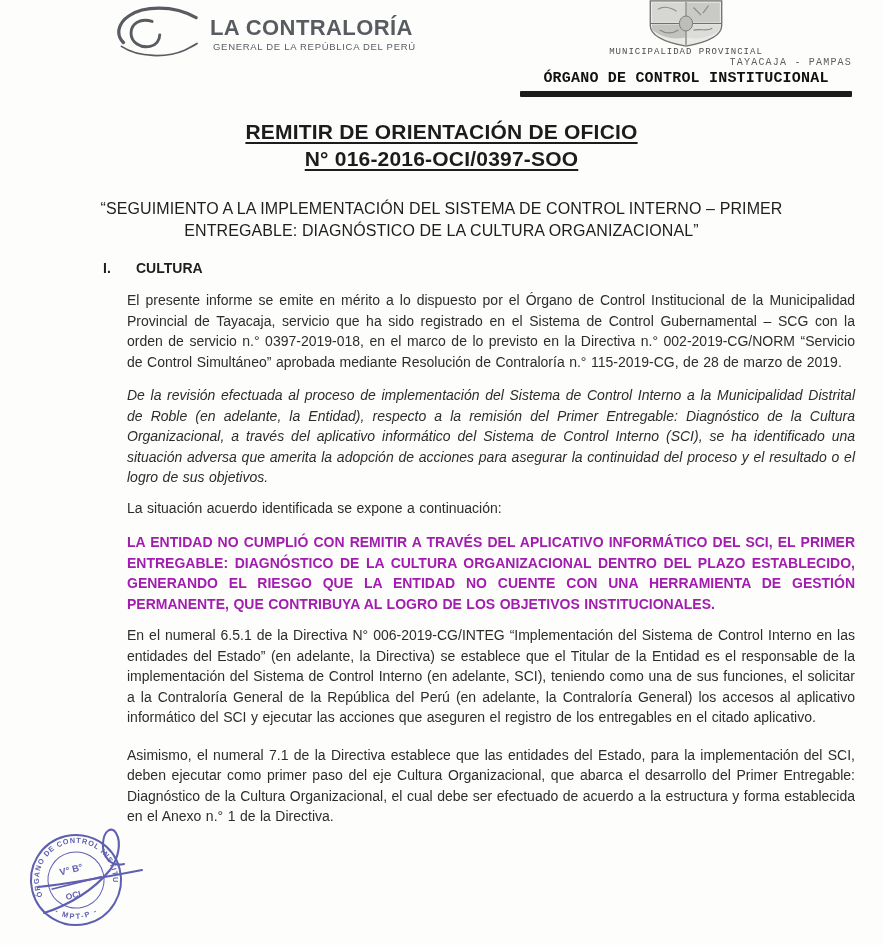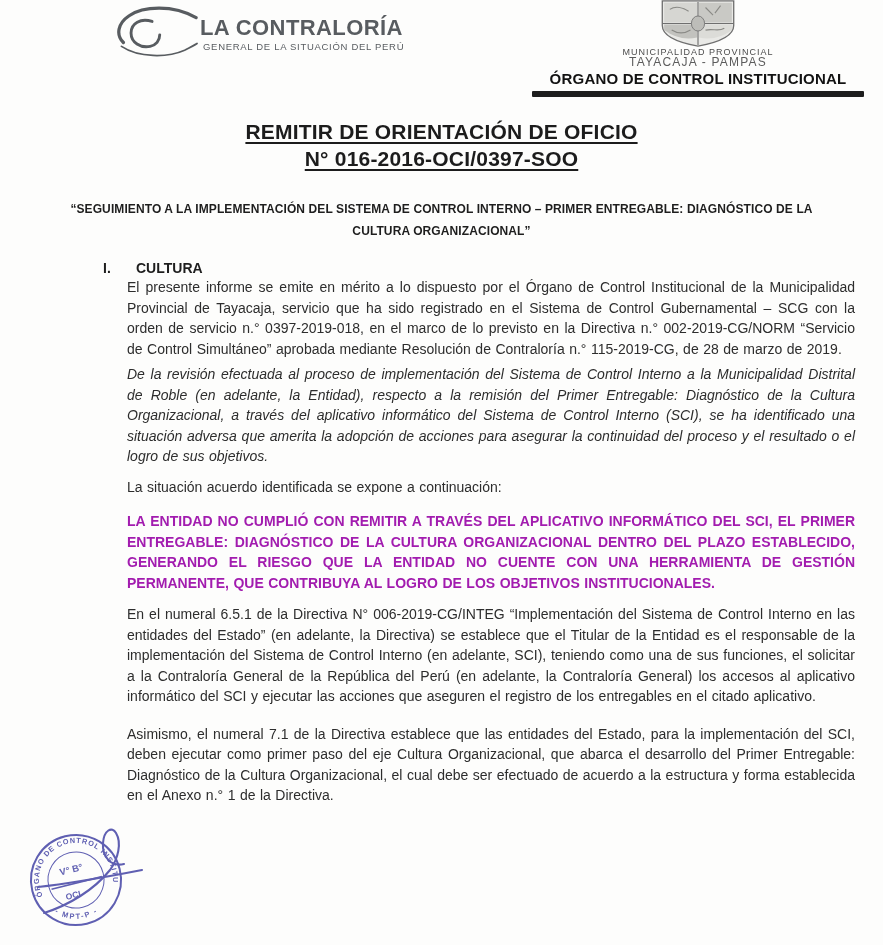"LA CONTRALORÍA" .logo-text { margin-left: 2px -> 12px }
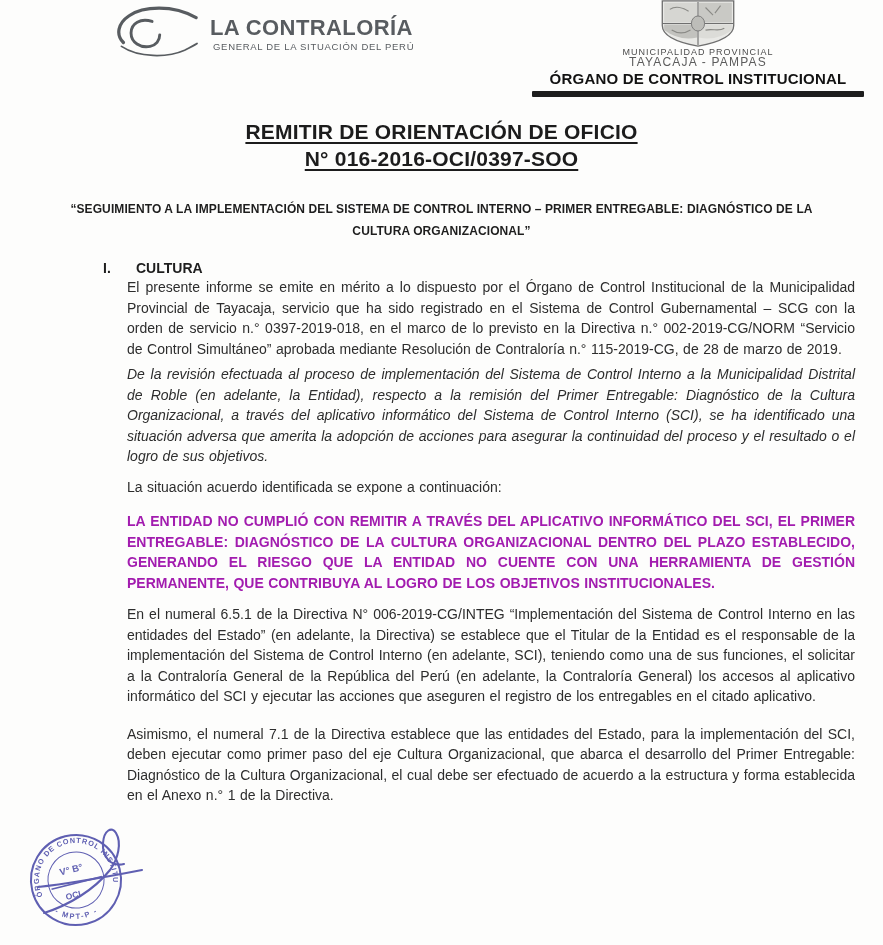"GENERAL DE LA SITUACIÓN DEL" div.logo-subtitle { text: SITUACIÓN -> REPÚBLICA }
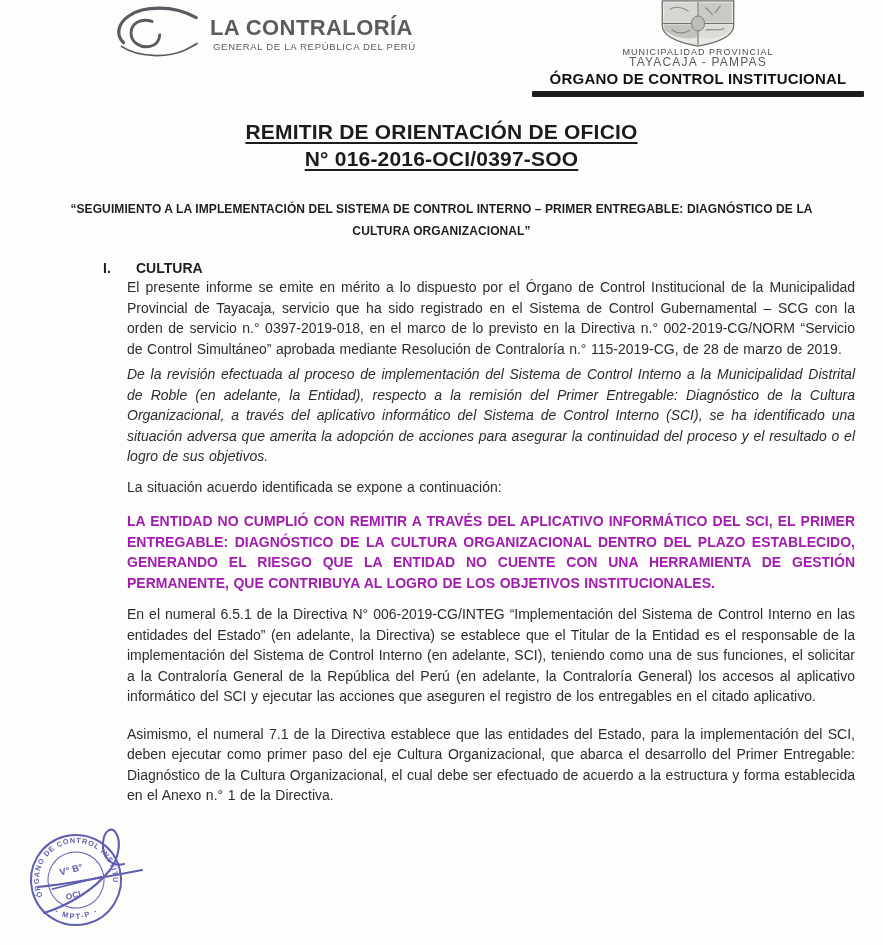"MUNICIPALIDAD PROVINCIAL" .emblem-block { font-family: none -> Liberation Mono, monospace; left: 532px -> 520px }
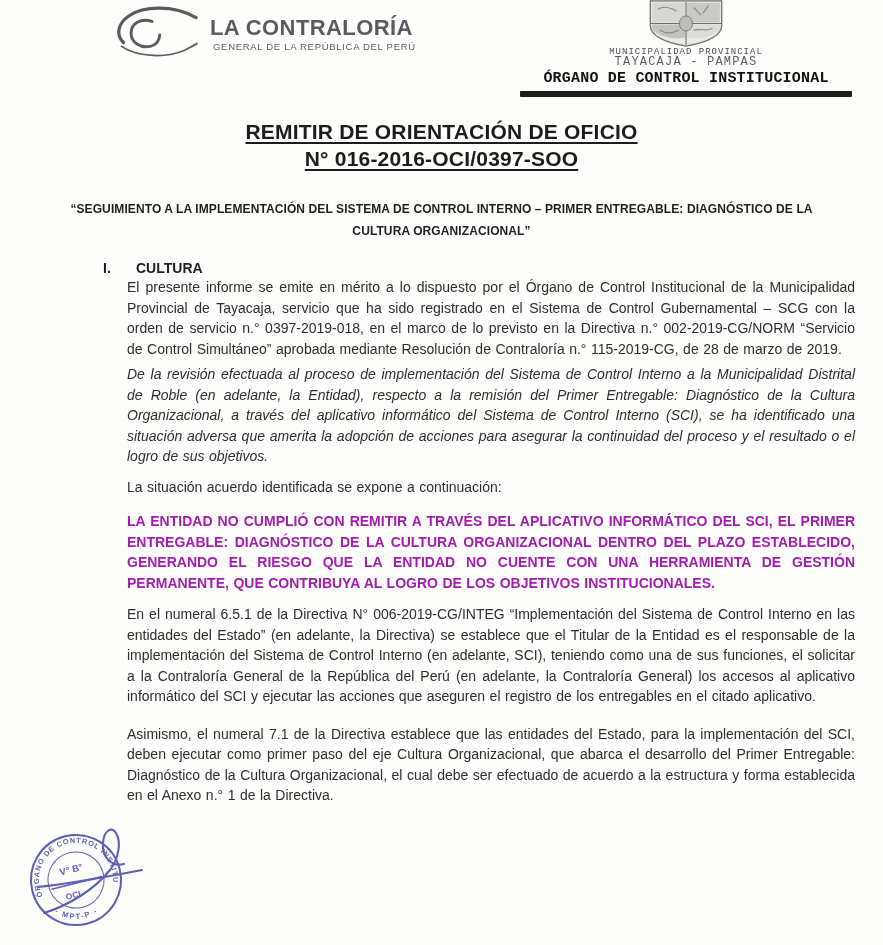"TAYACAJA - PAMPAS" .muni-line2 { font-size: 12px -> 10px; text-align: none -> right }
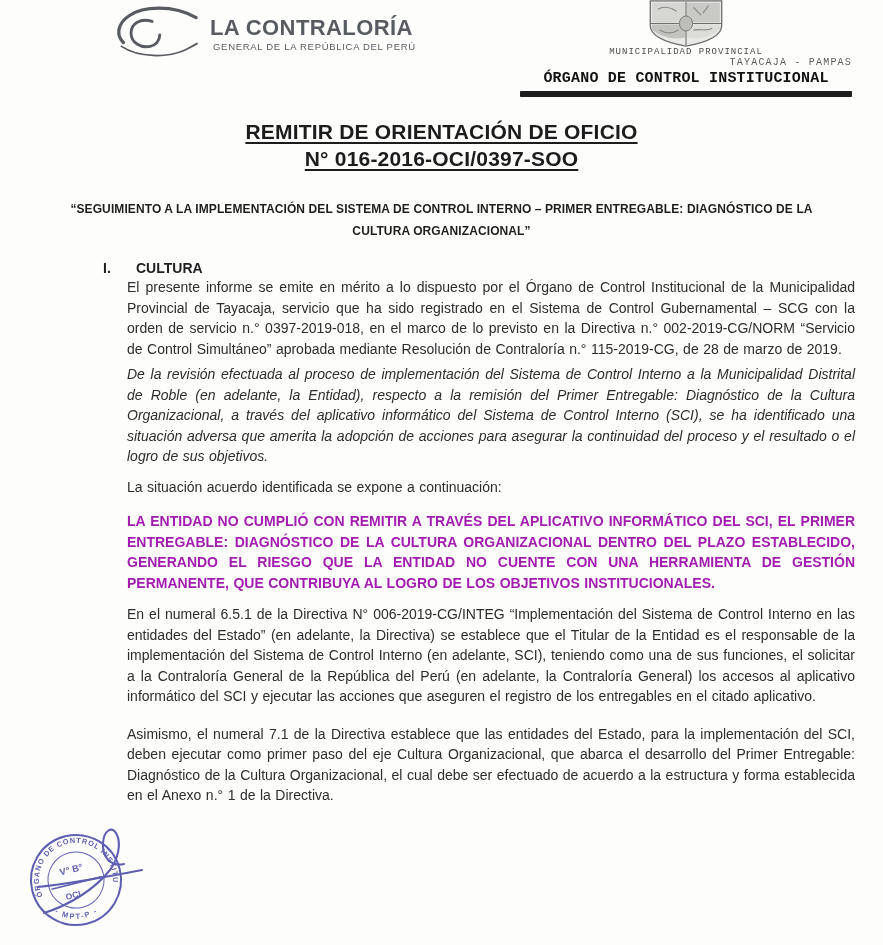"“SEGUIMIENTO A LA IMPLEMENTACIÓN DEL" .subtitle { font-size: 12px -> 16px; font-weight: bold -> normal }
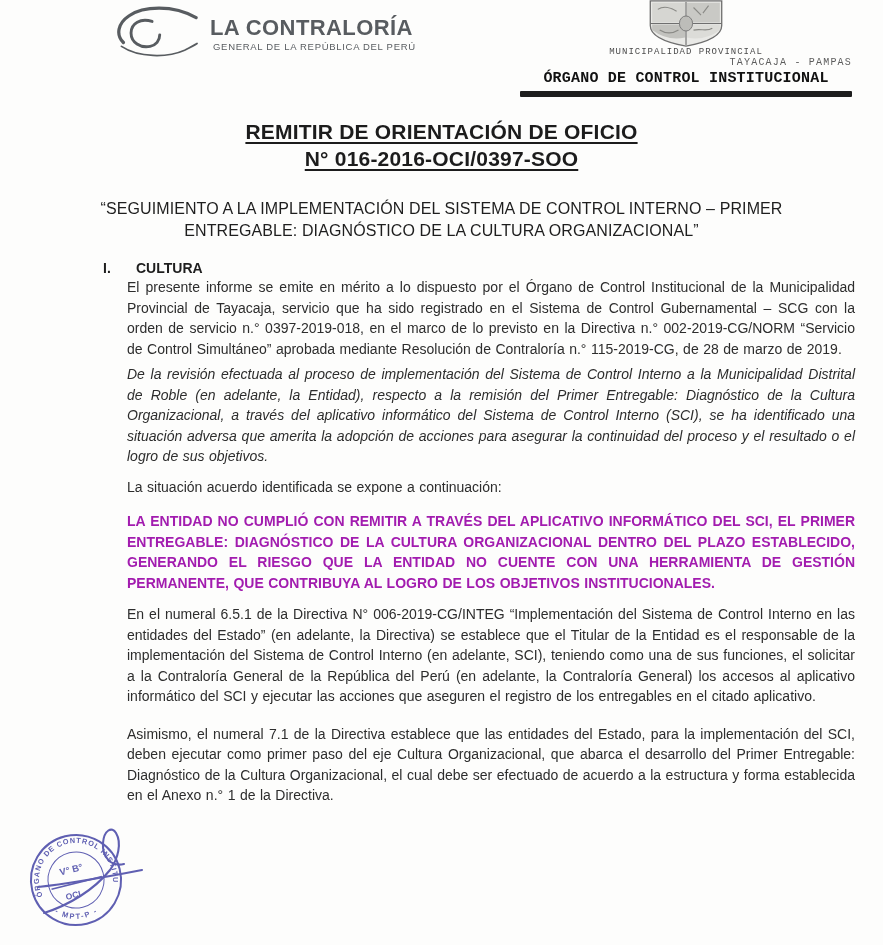"El presente informe se emite" .mt13 { margin-top: none -> 13px }
